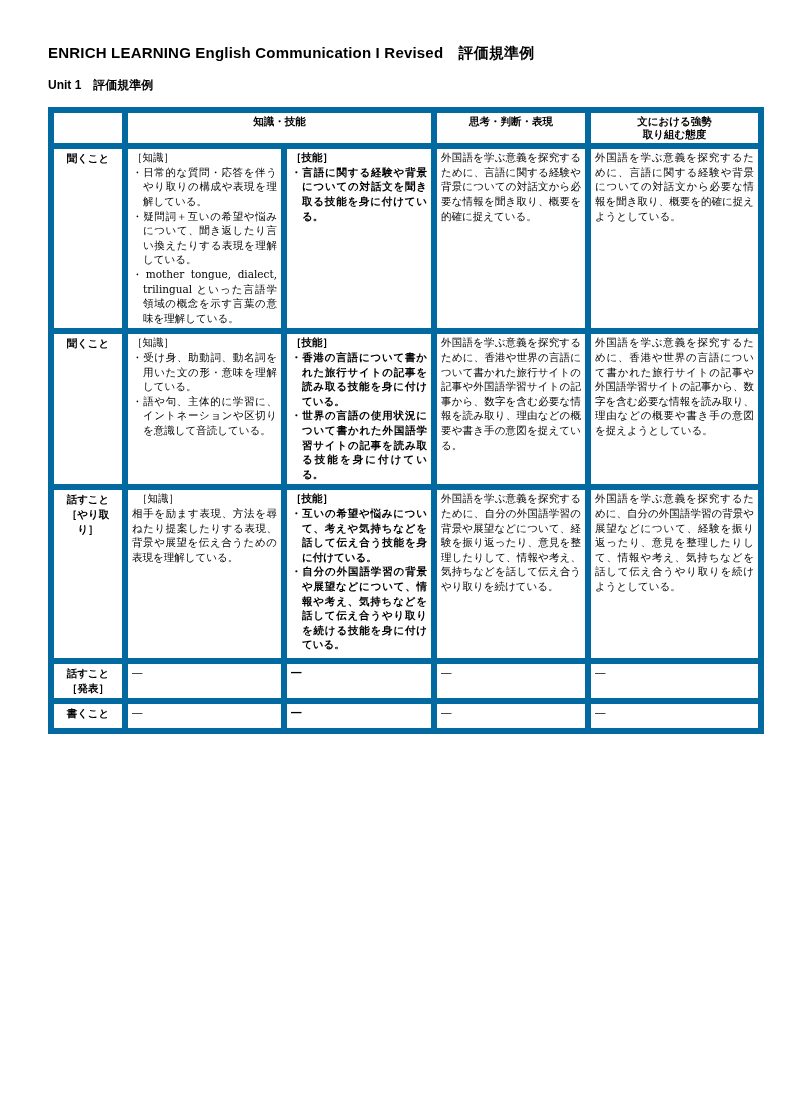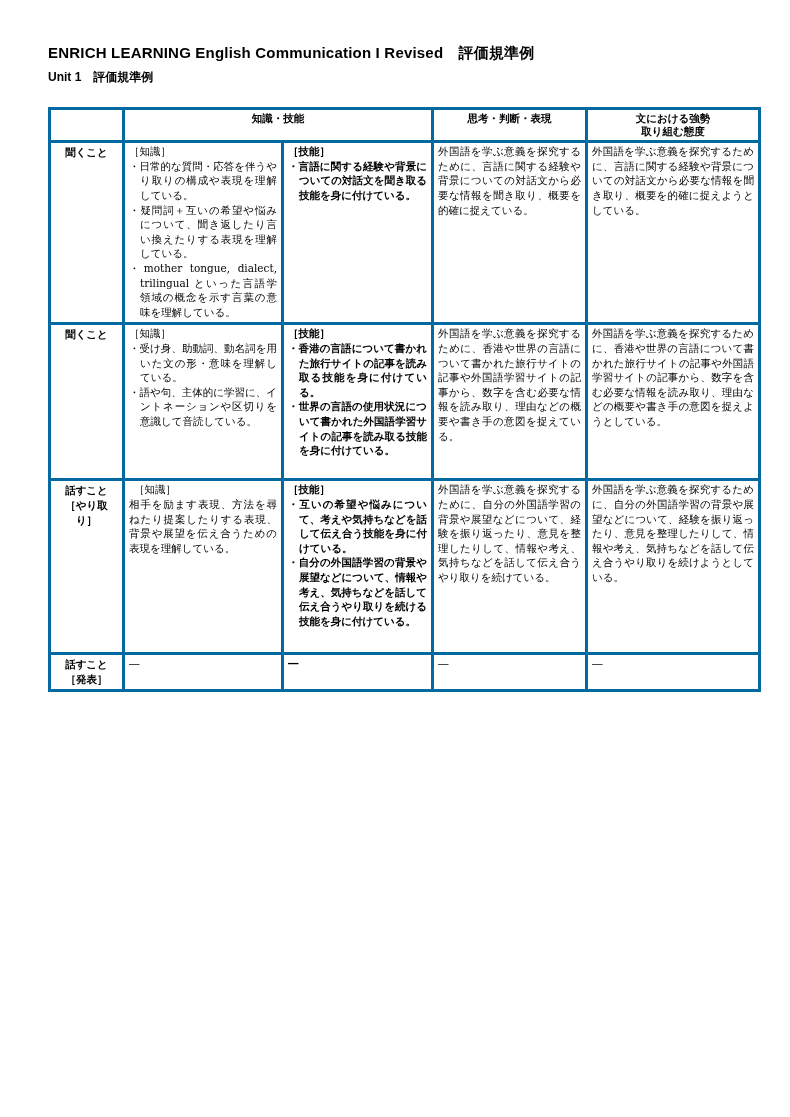"Unit 1 評価規準例" .unit-title { top: 70px -> 78px }
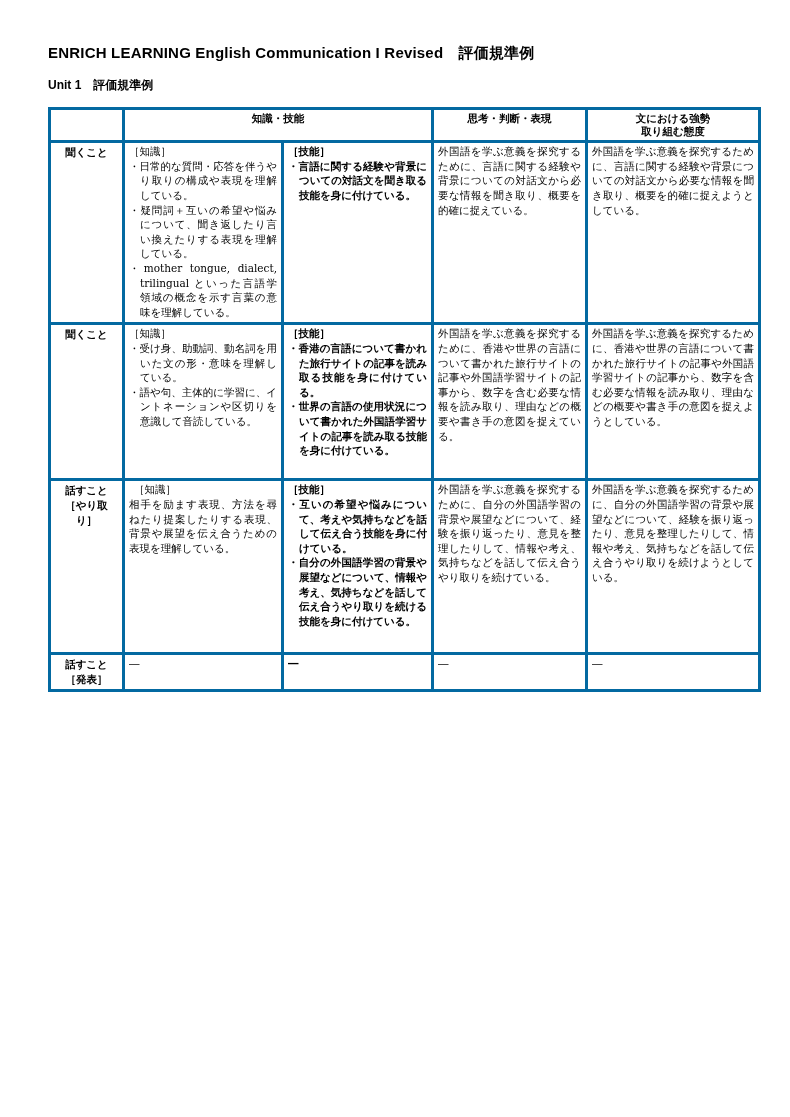"知識・技能" table.rubric th, table.rubric td { border: 3px solid #0369a1 -> 6px solid #0369a1 }
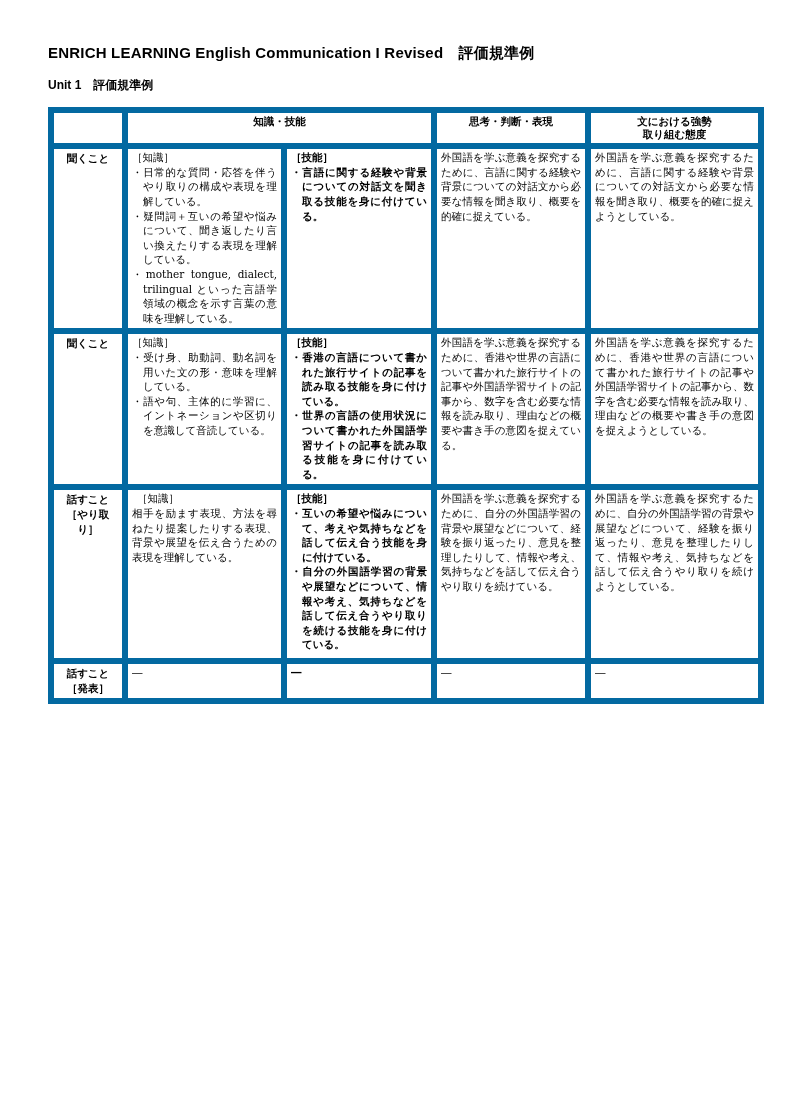"書くこと" tr.r5 { html: none -> <tr> <th> <div>書くこと</div> <div></div> </th> <td>―</td> <td>―</td> <td>―</td> <td>―</td> </tr> }
